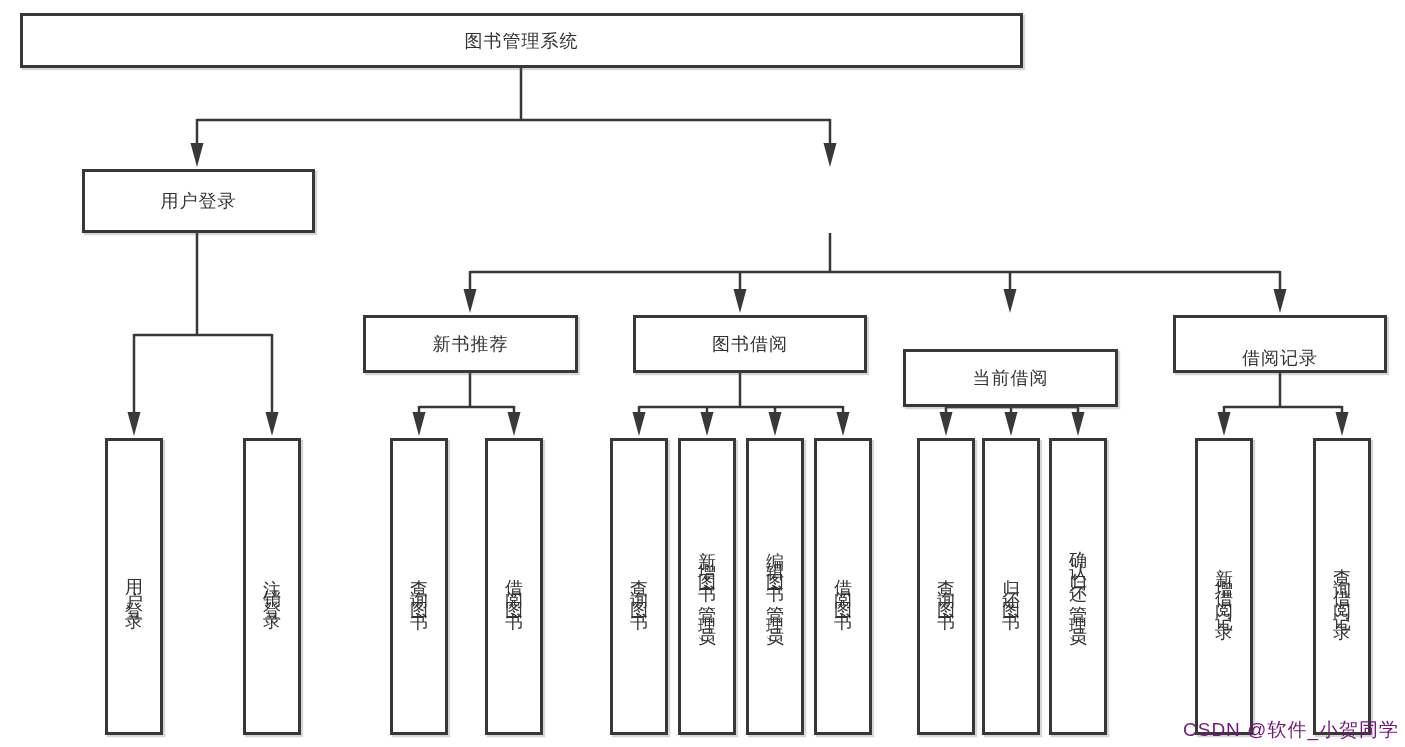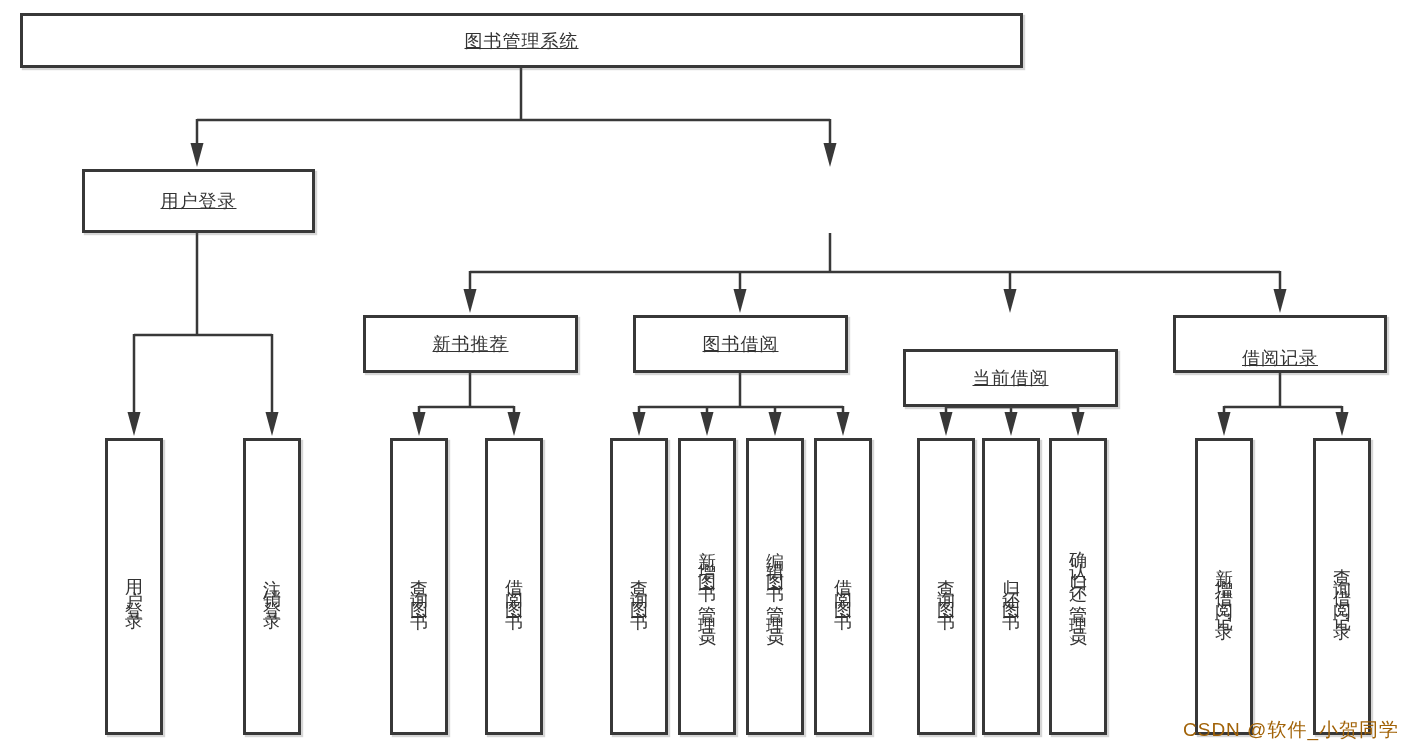"图书管理系统" .hbox span { text-decoration: underline -> none }
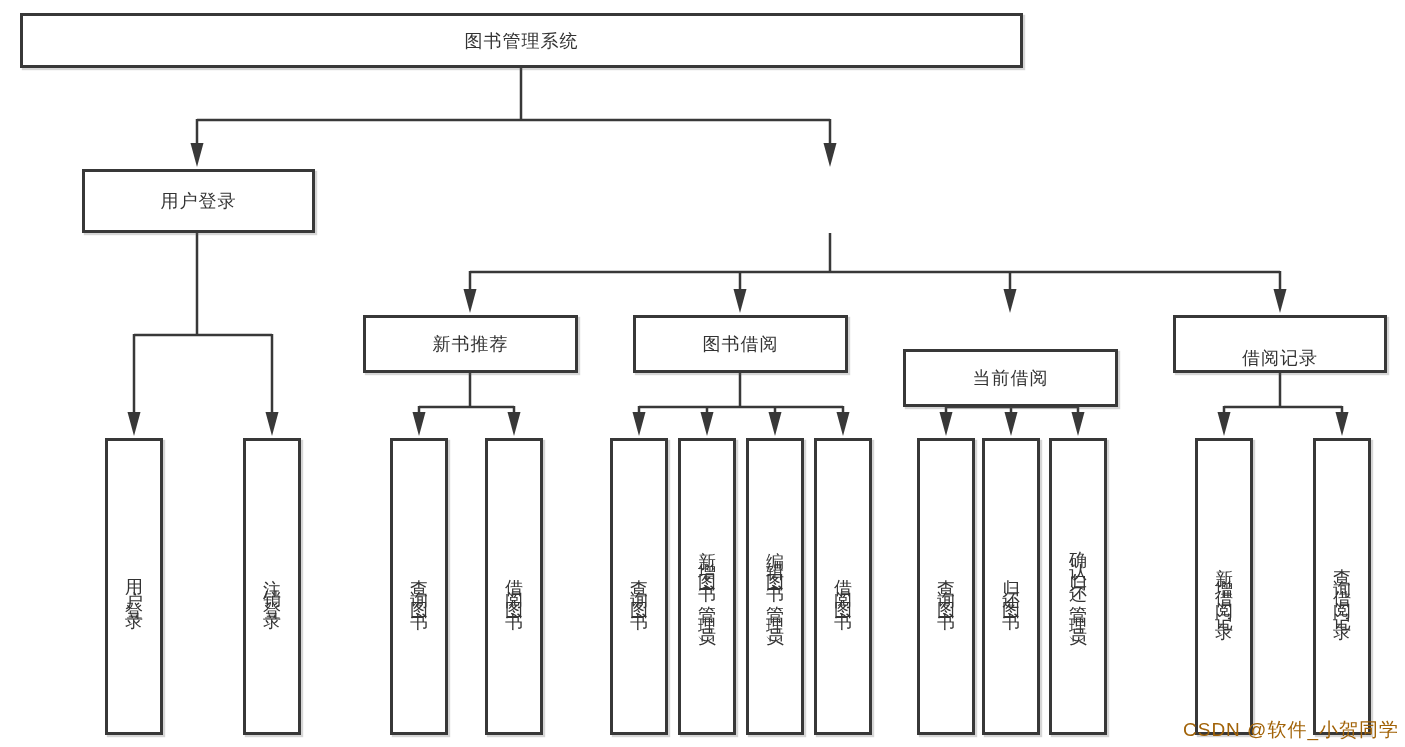"图书借阅" div.box { width: 215px -> 234px }
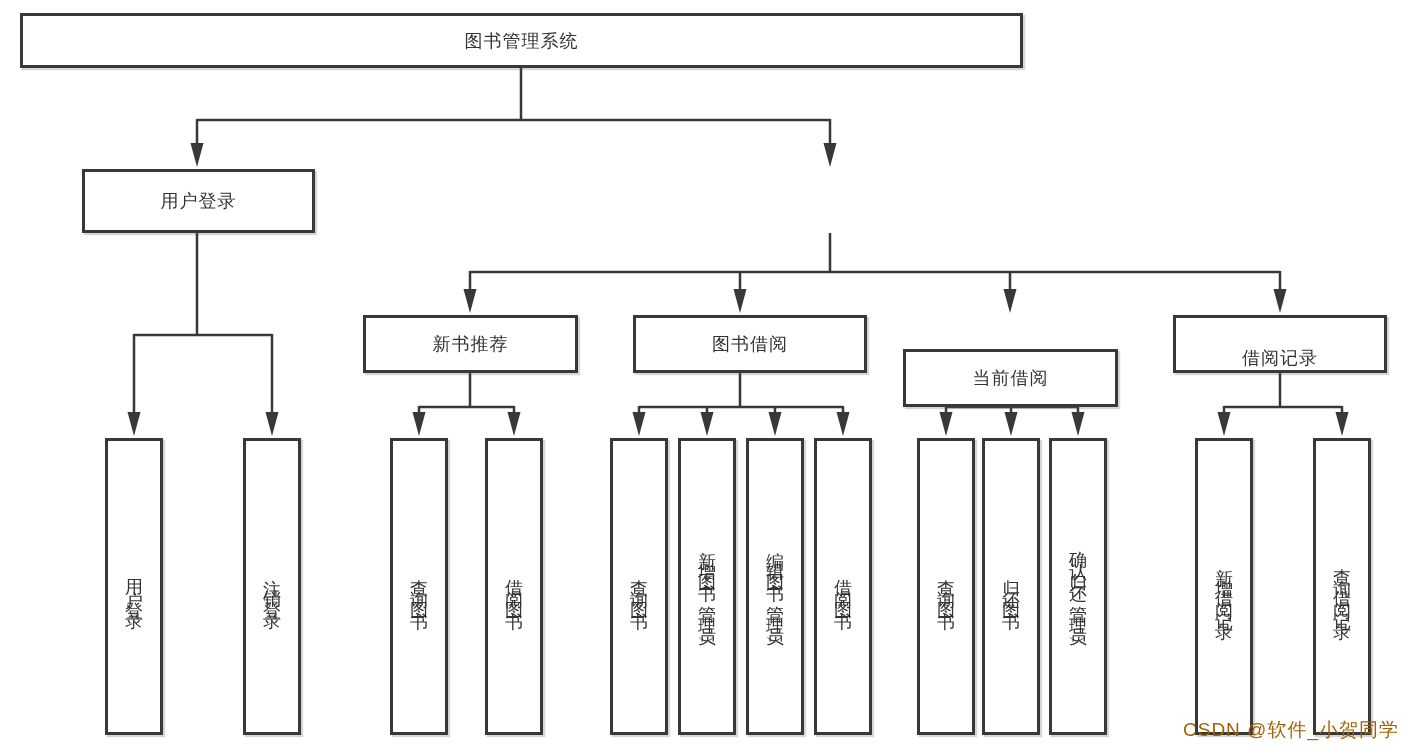"CSDN @软件_小贺同学" .watermark { color: #a16207 -> #701a75 }
